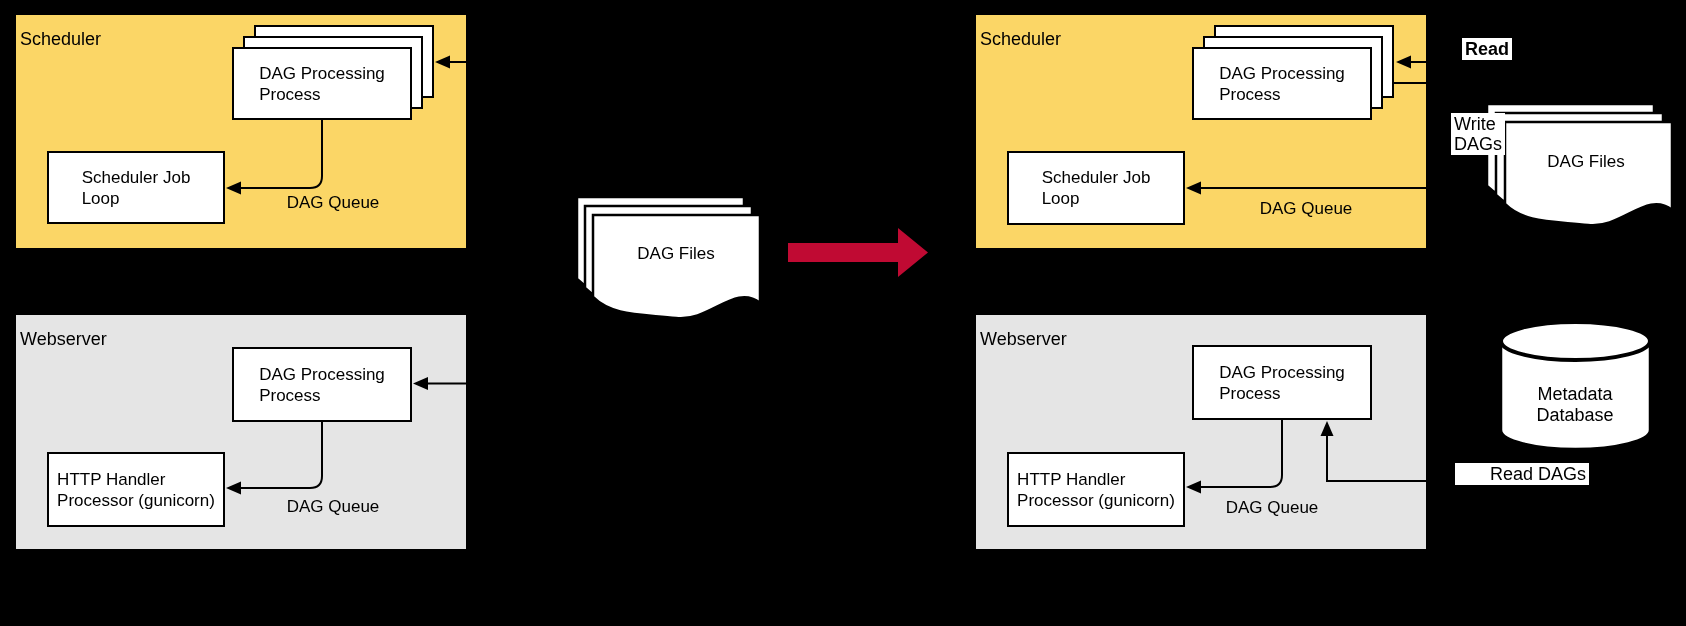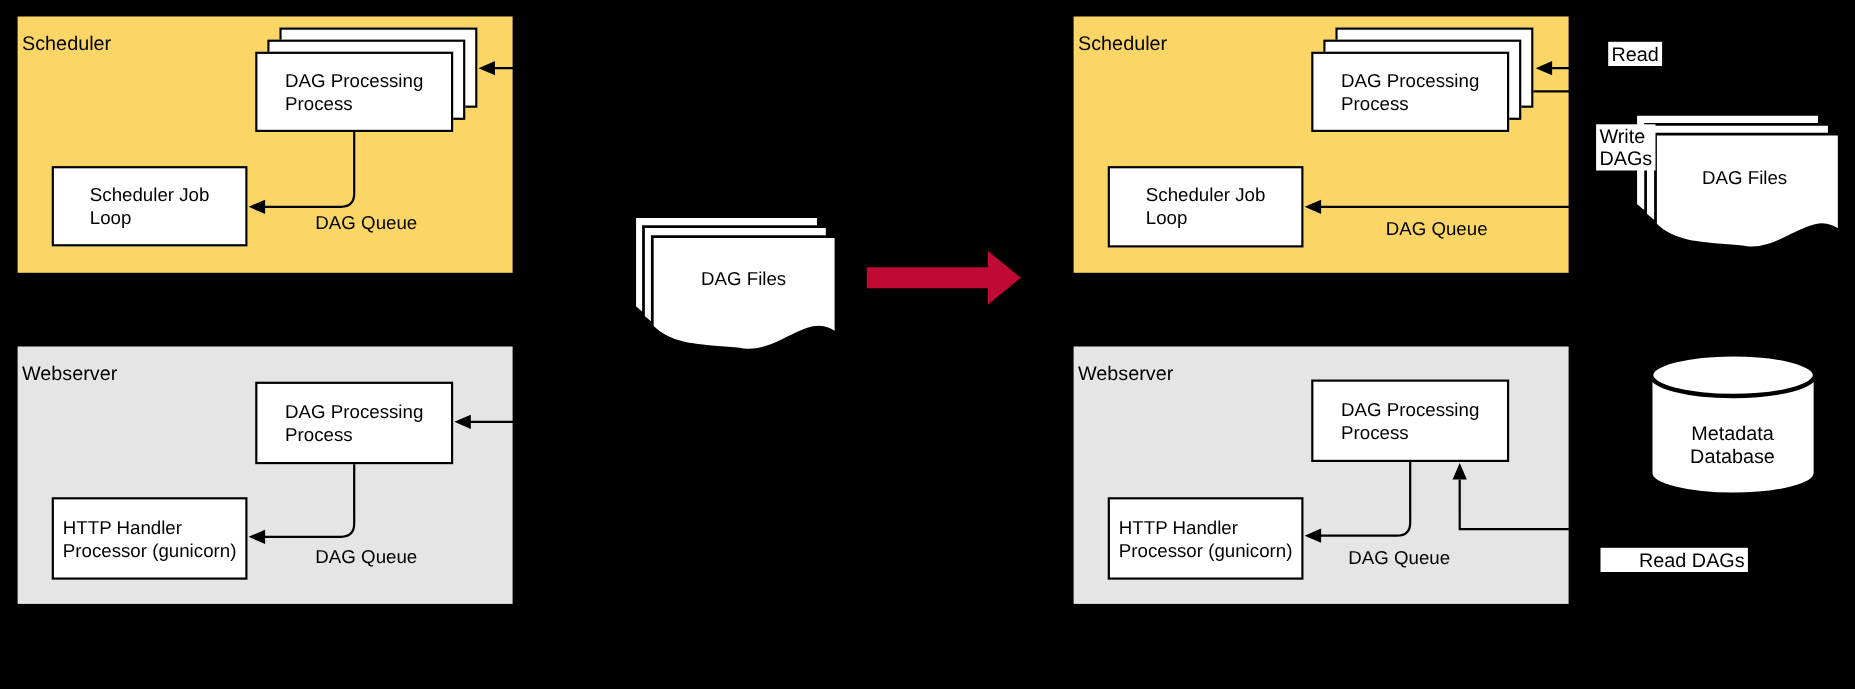"Read" div.bg-label { font-weight: none -> bold }
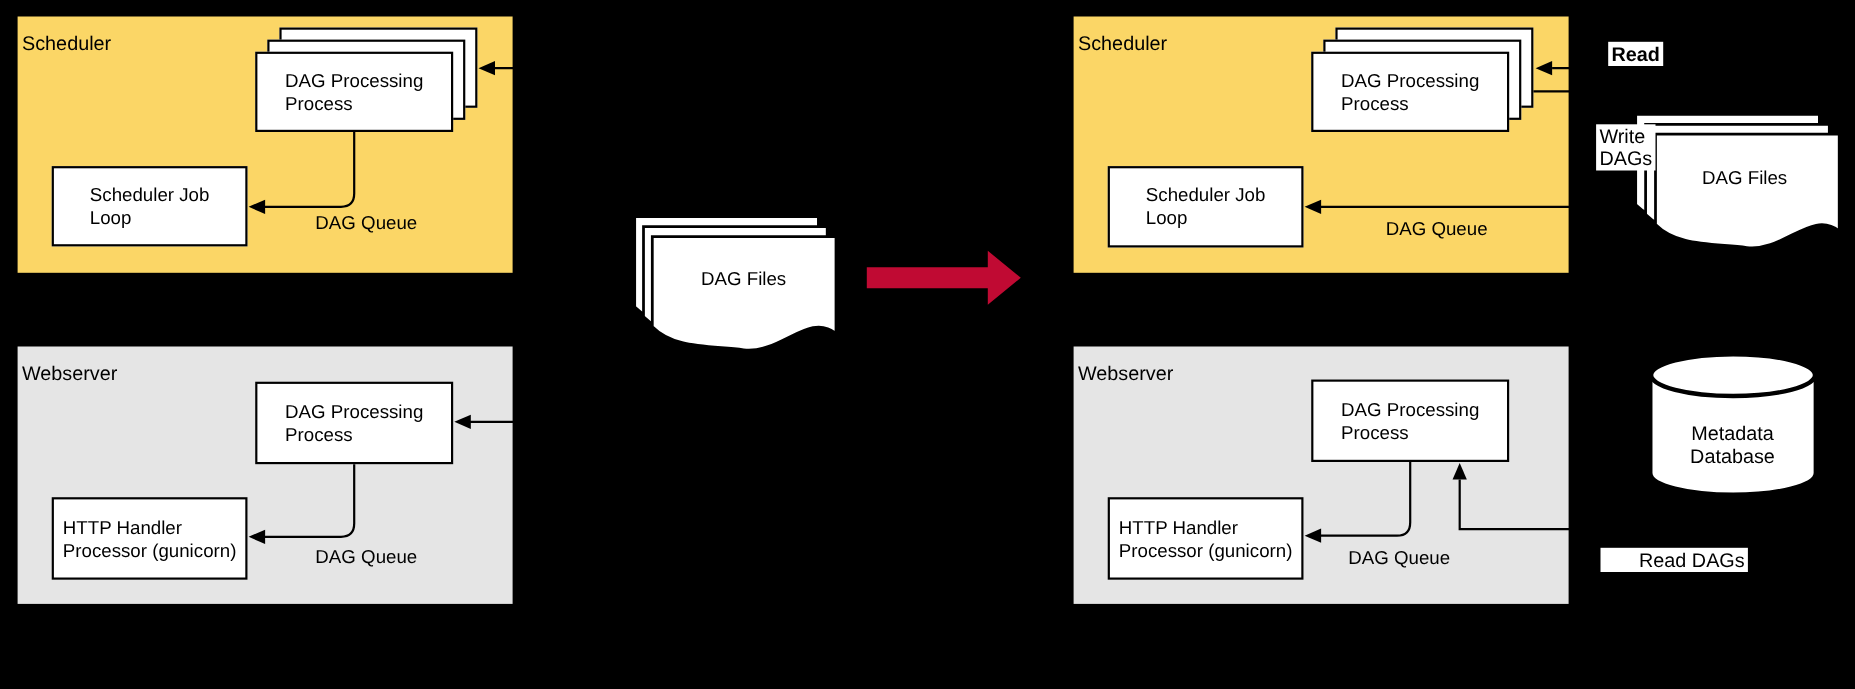"Read DAGs" div.bg-label { top: 498px -> 463px }
